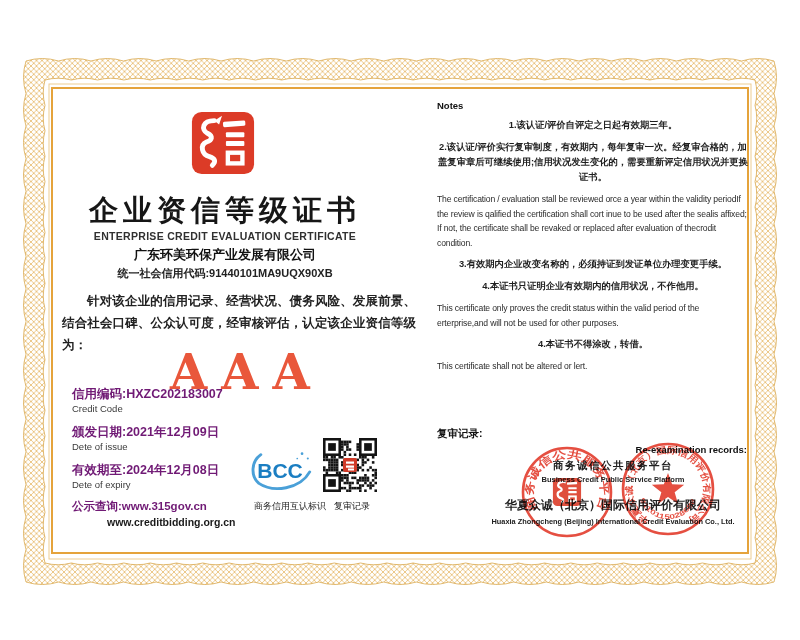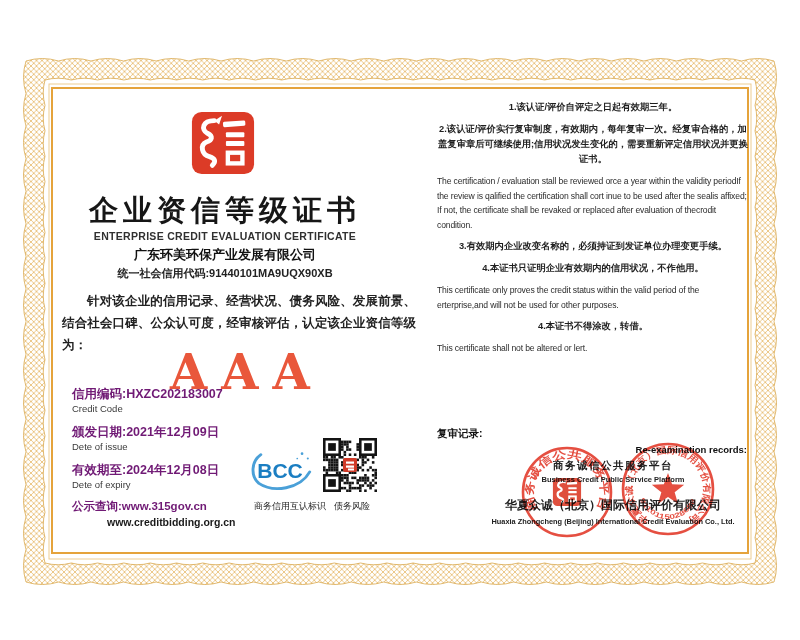"Notes" p.h-en { html: none -> <p>Notes</p> }
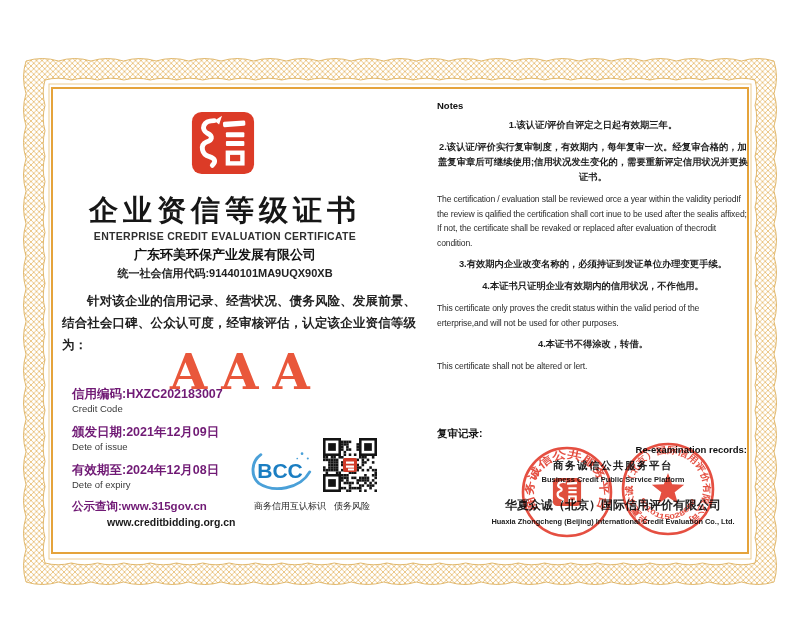"债务风险" div.abs { text: 债务风险 -> 复审记录 }
